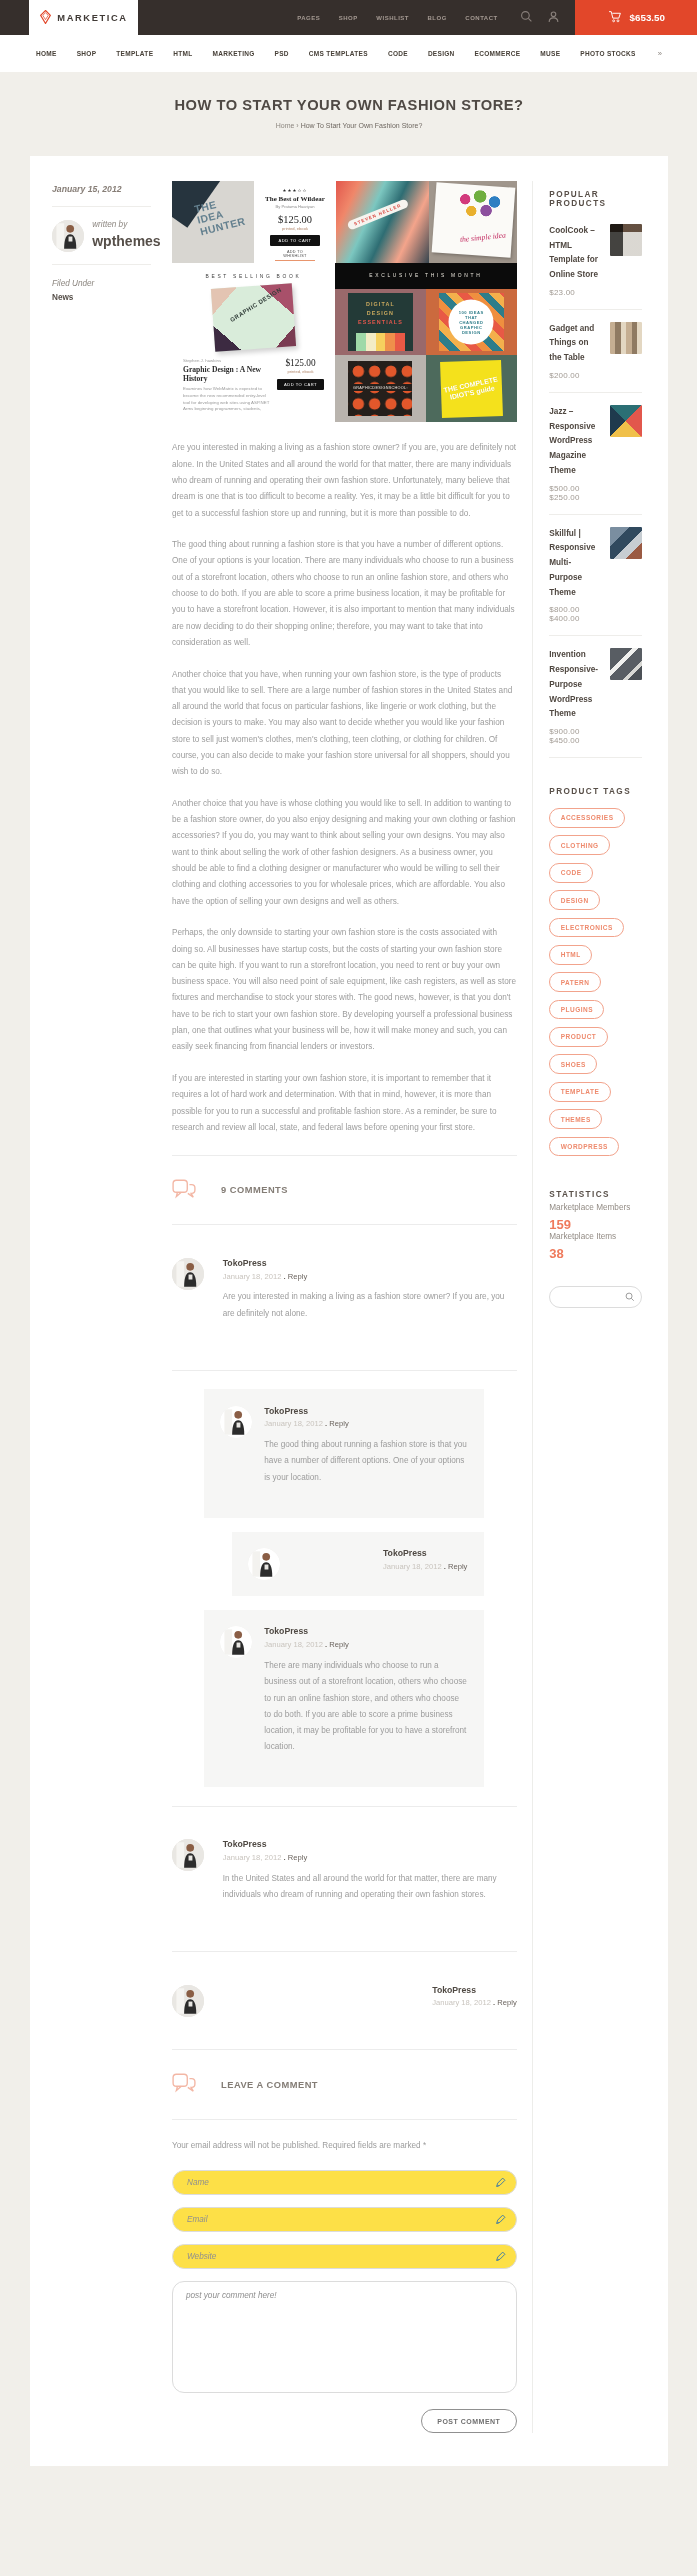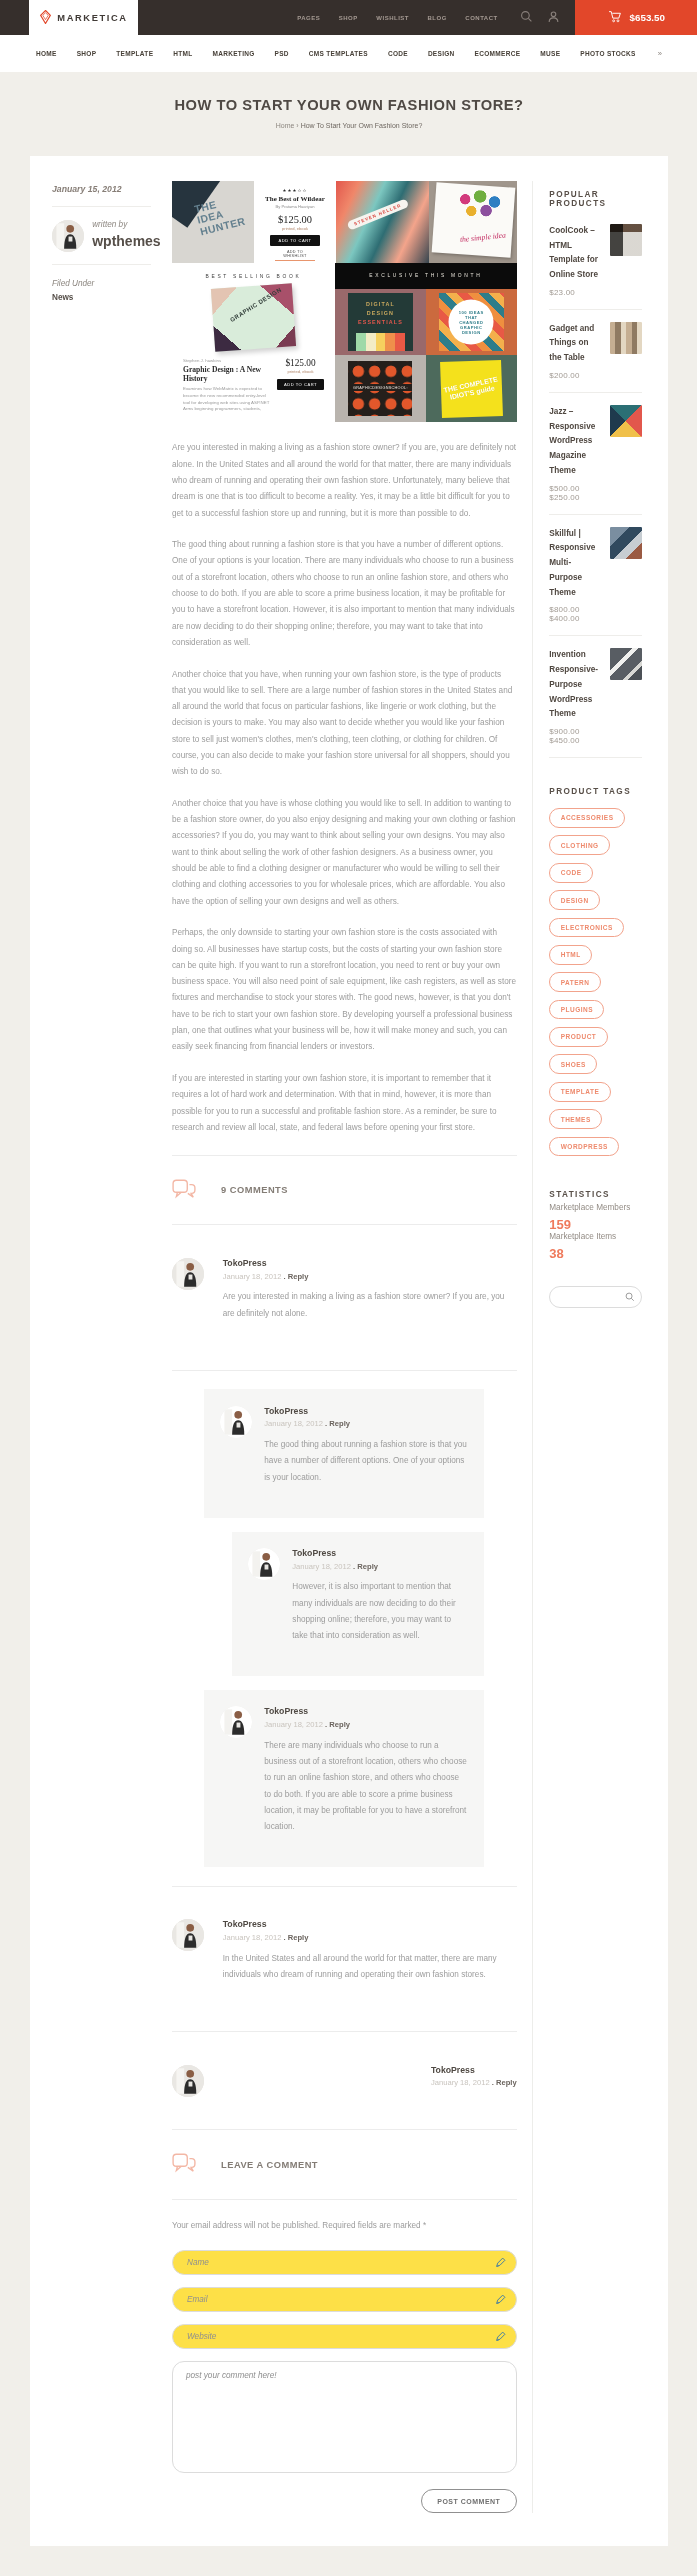"Reply" .c-meta .reply { font-weight: bold -> normal }
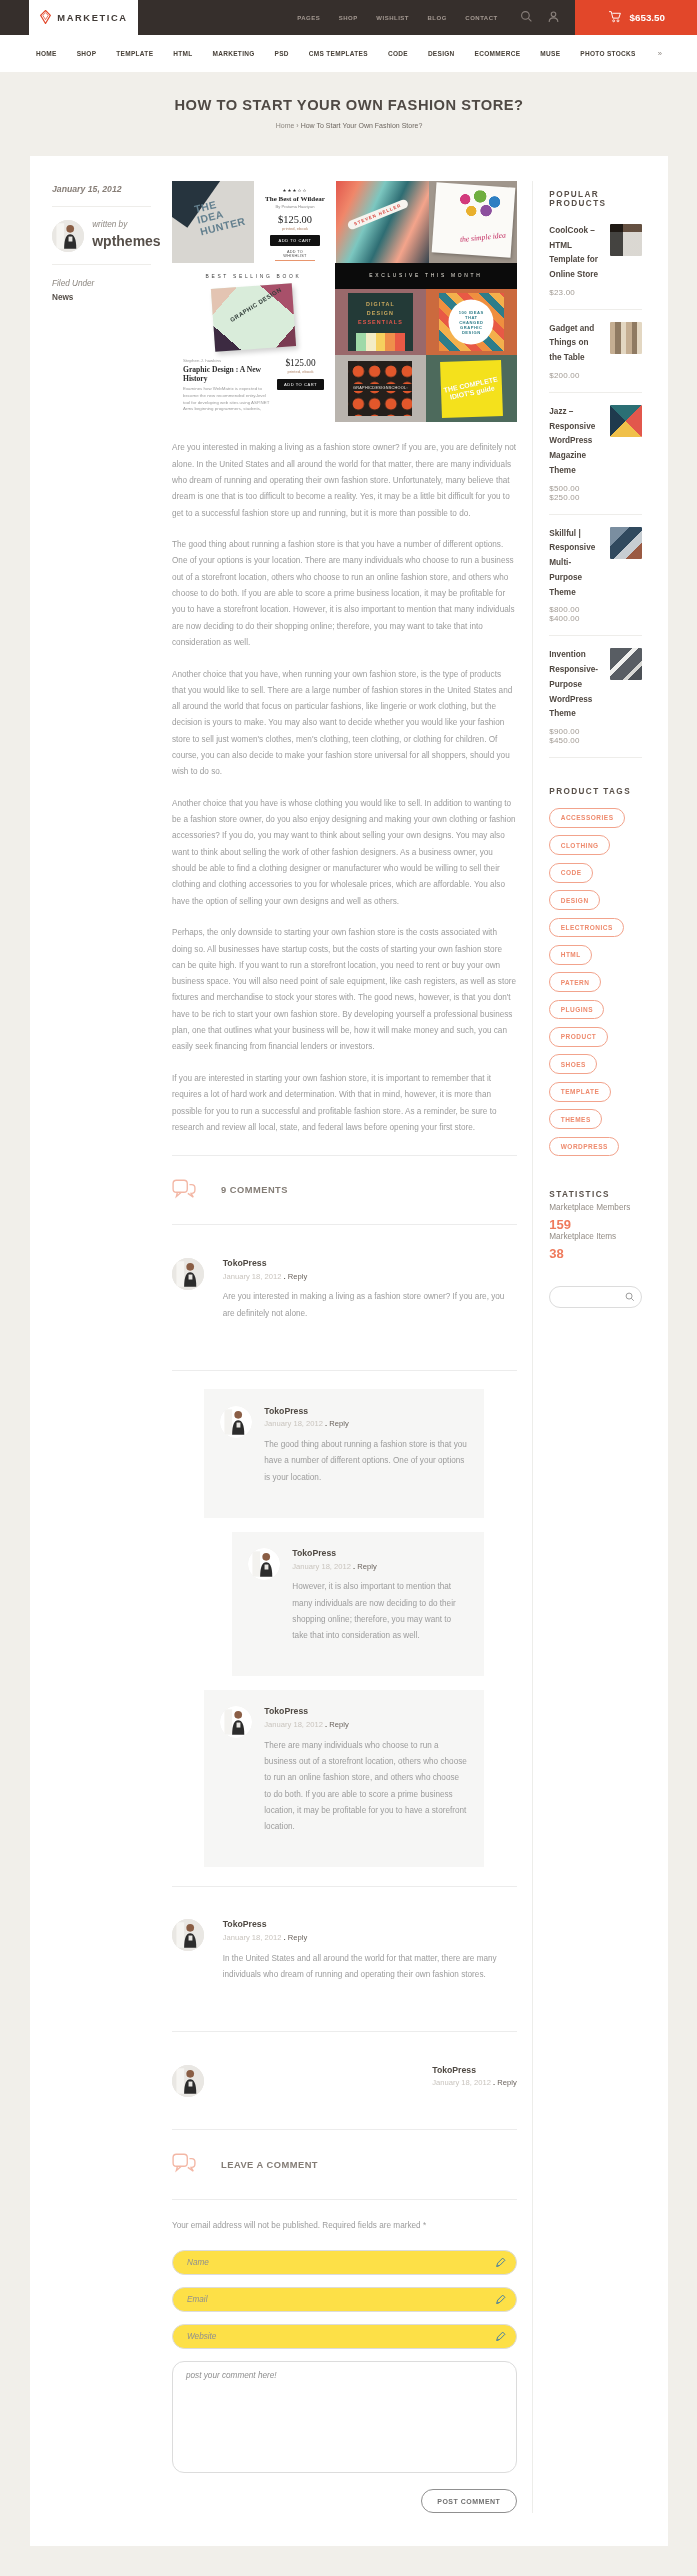"However, it is also important" p.c-text { html: <p>However, it is also important to mention that many individuals are now deciding to do their shopping online; therefore, you may want to take that into consideration as well.</p> -> none }
